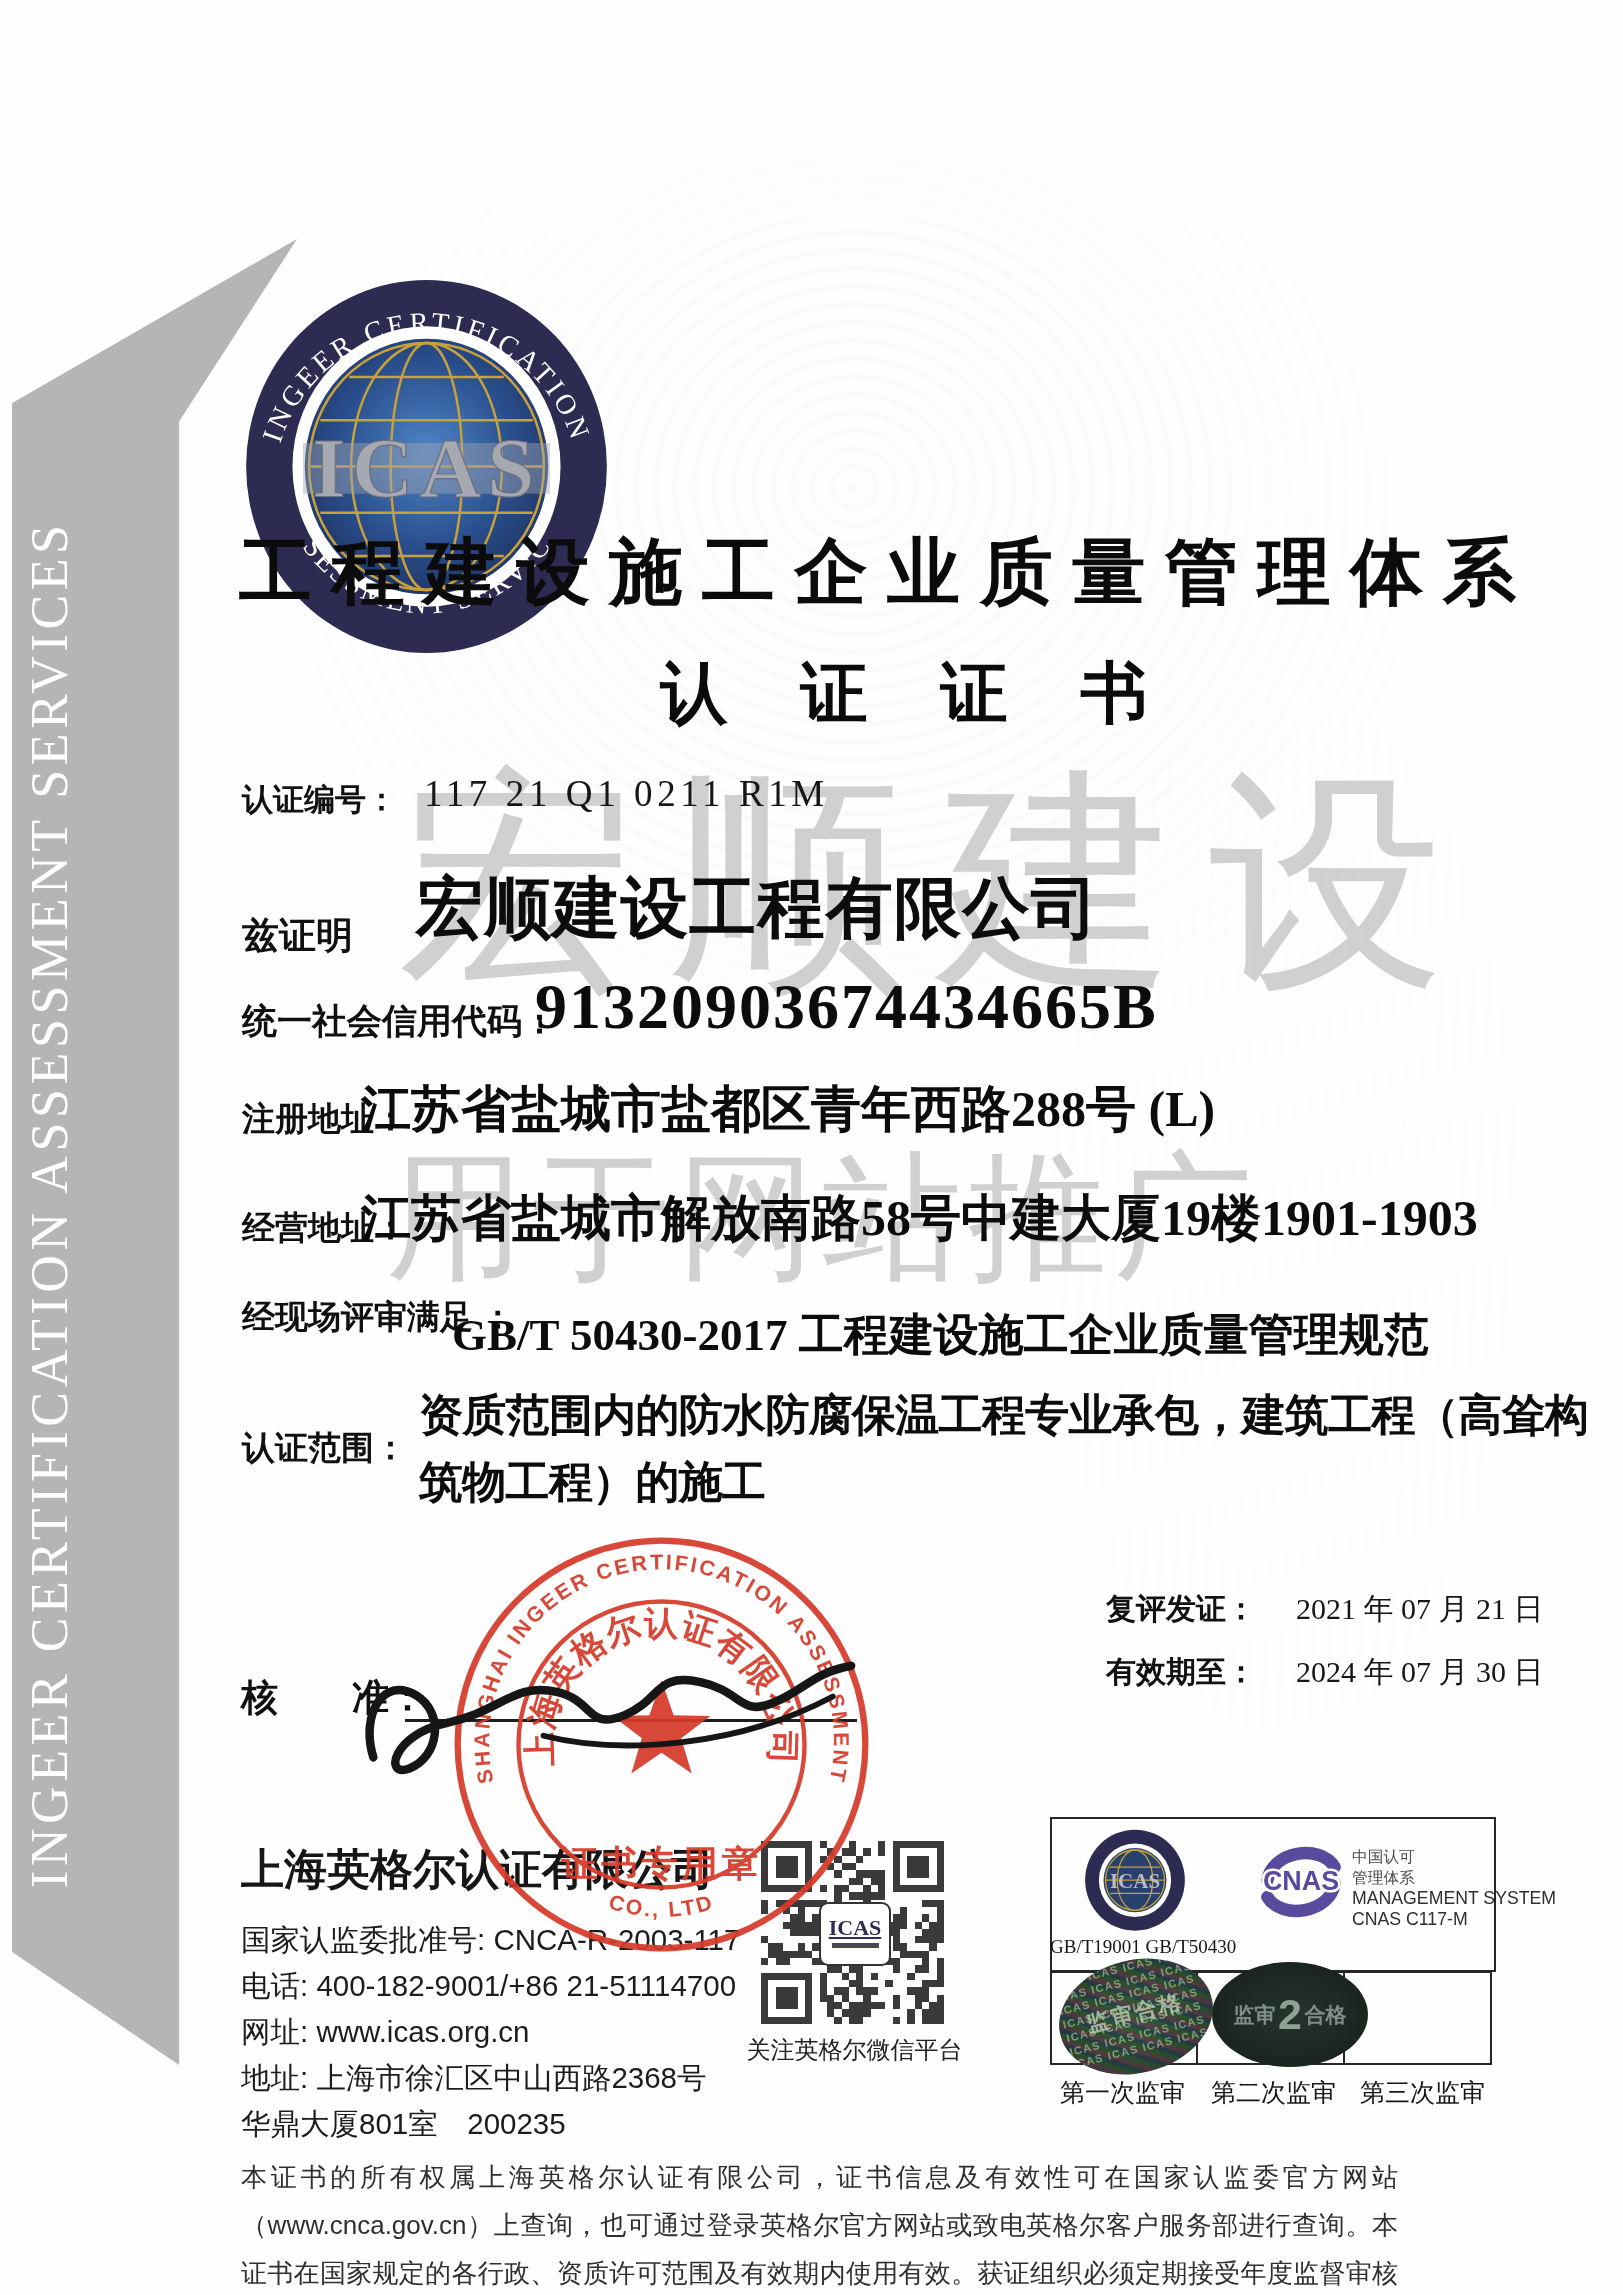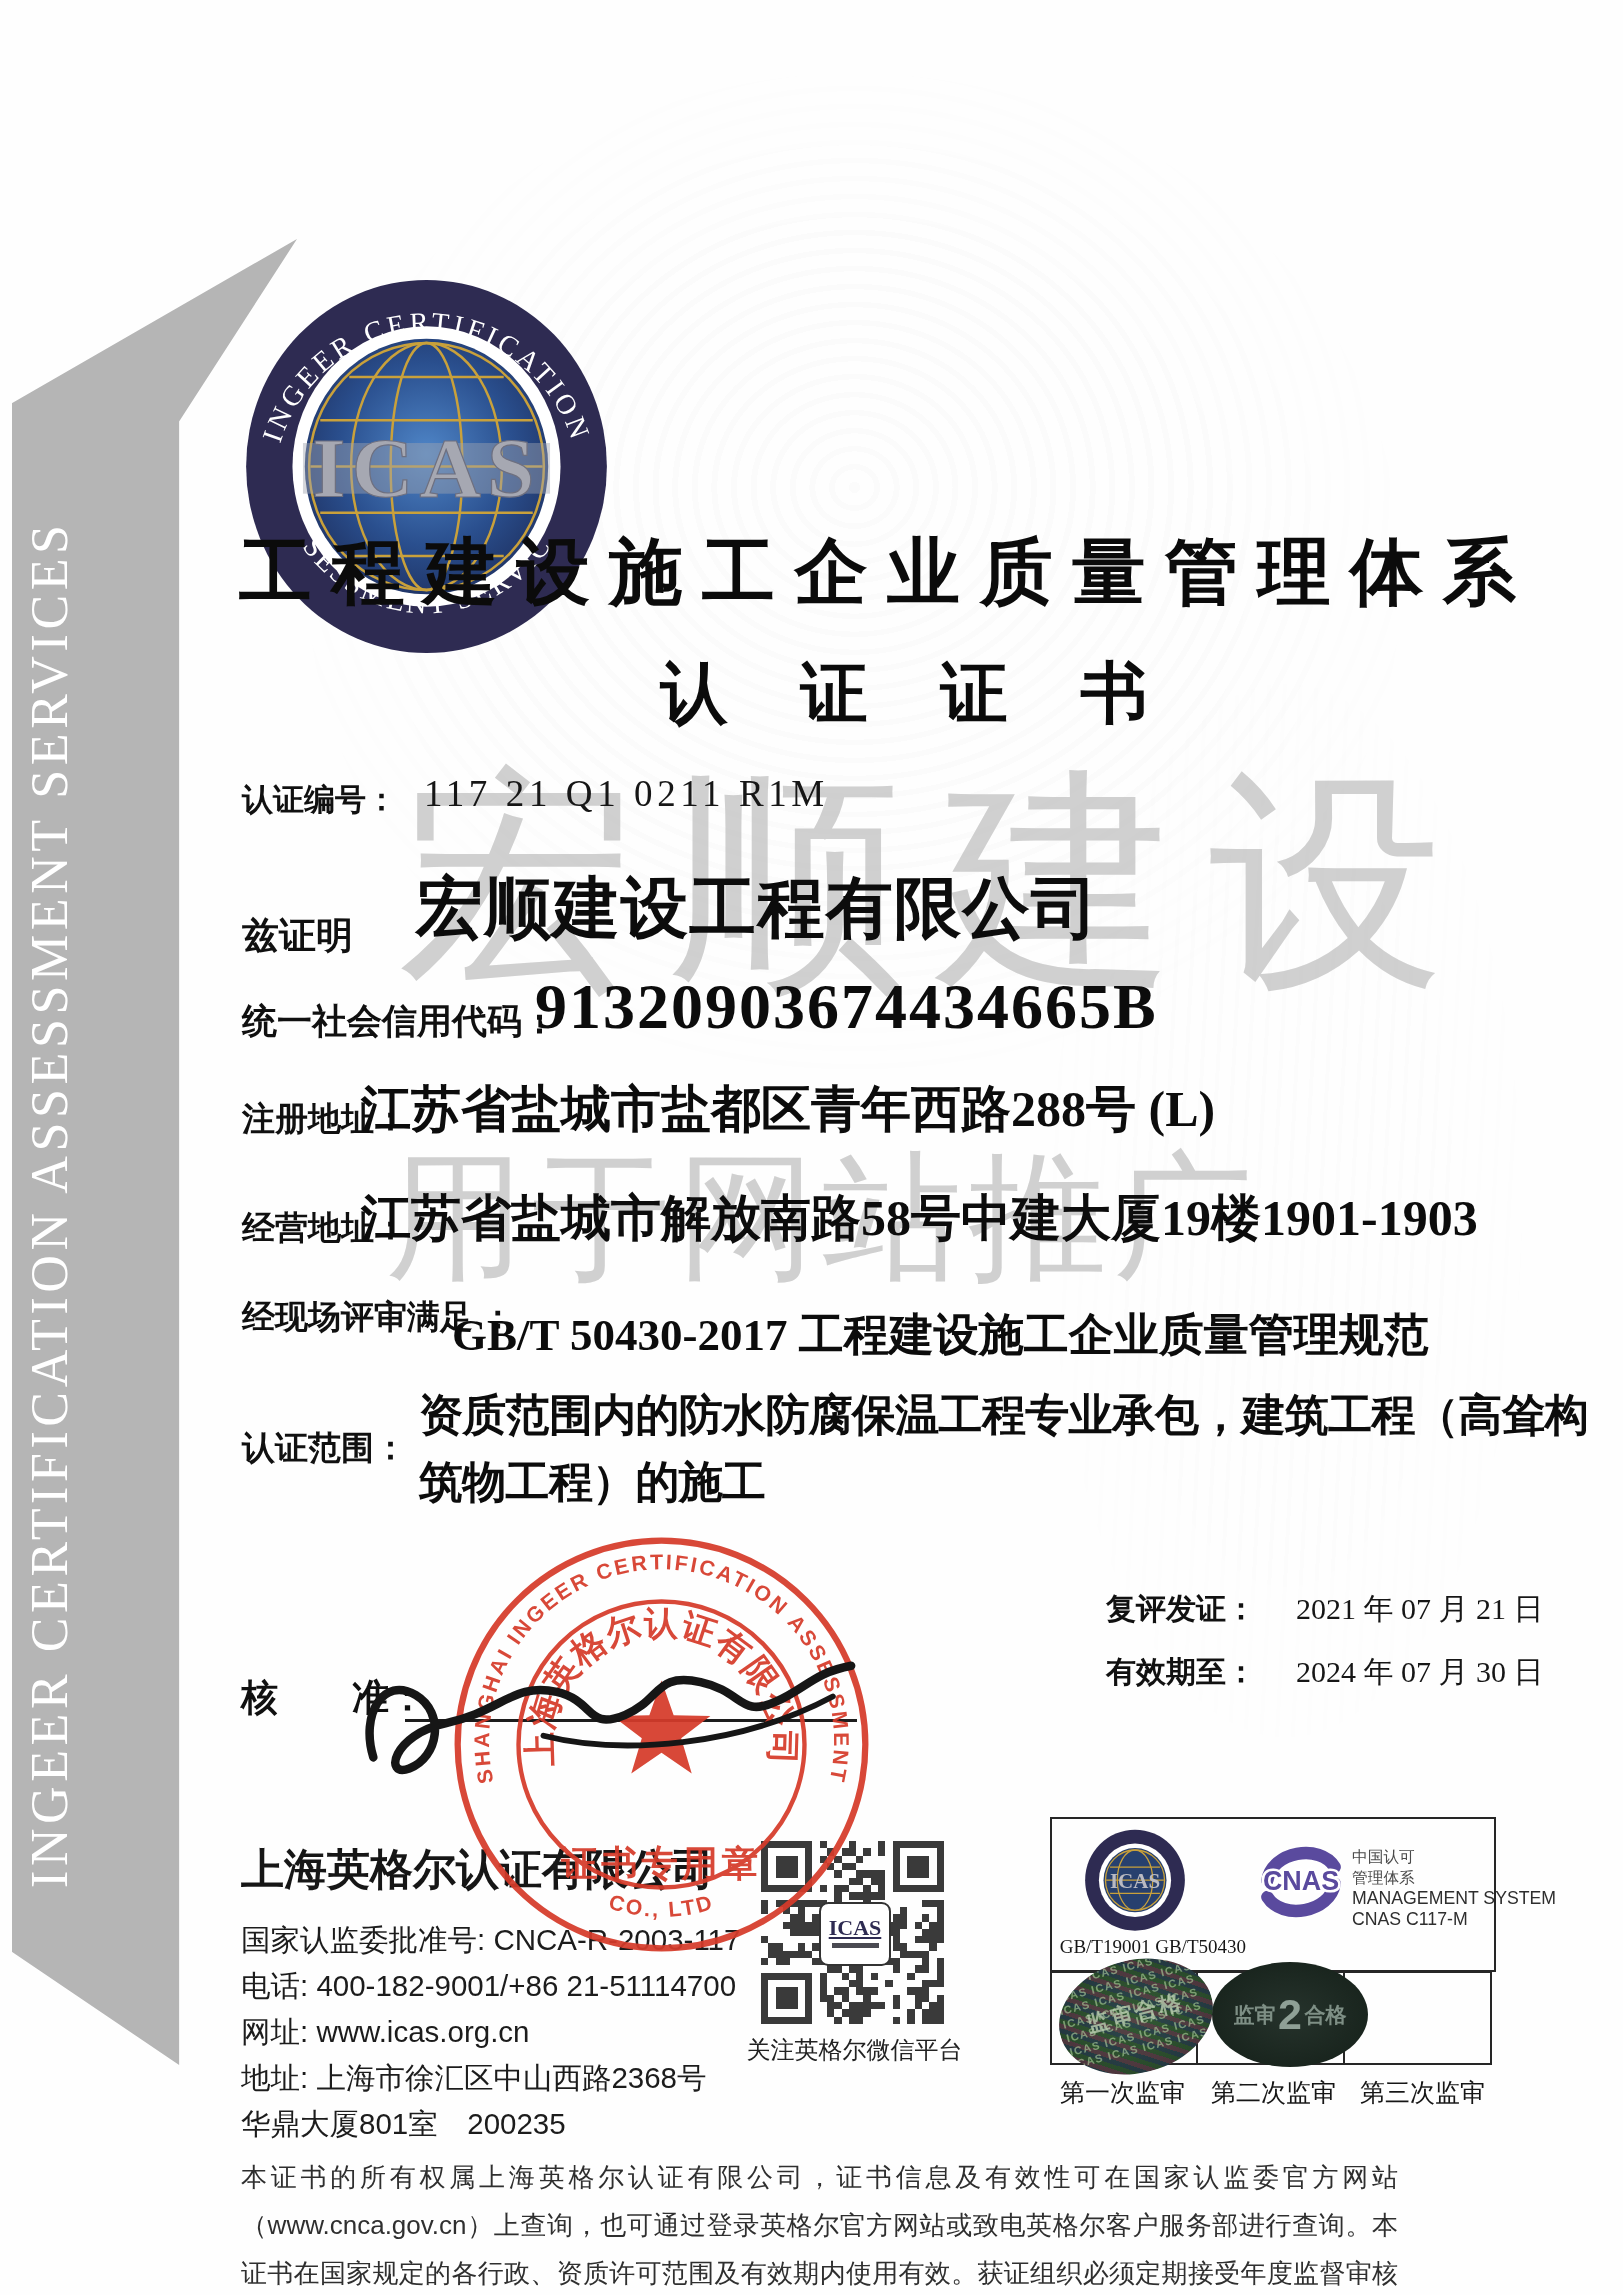"GB/T19001 GB/T50430" #accr-icas-caption { text-align: right -> left }
